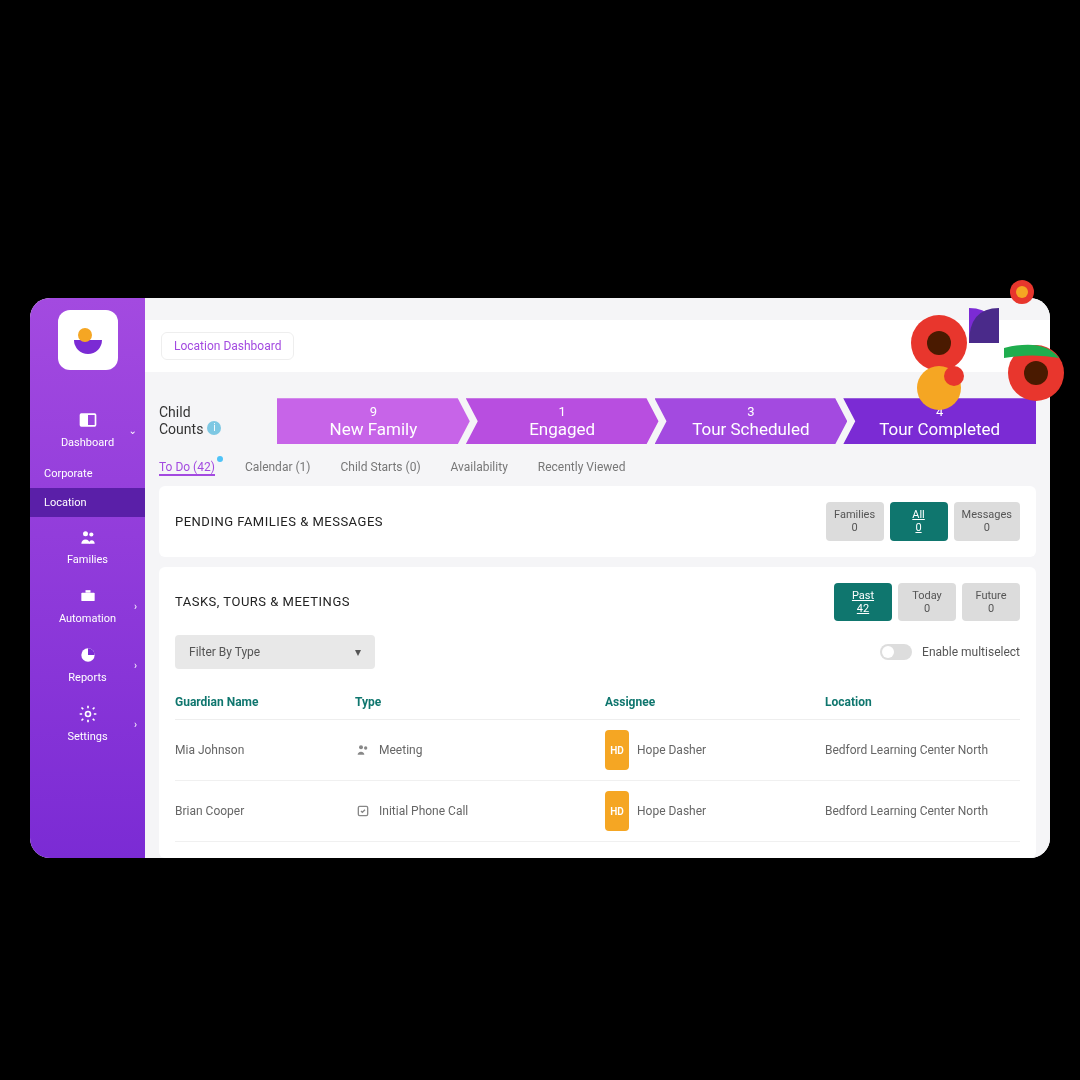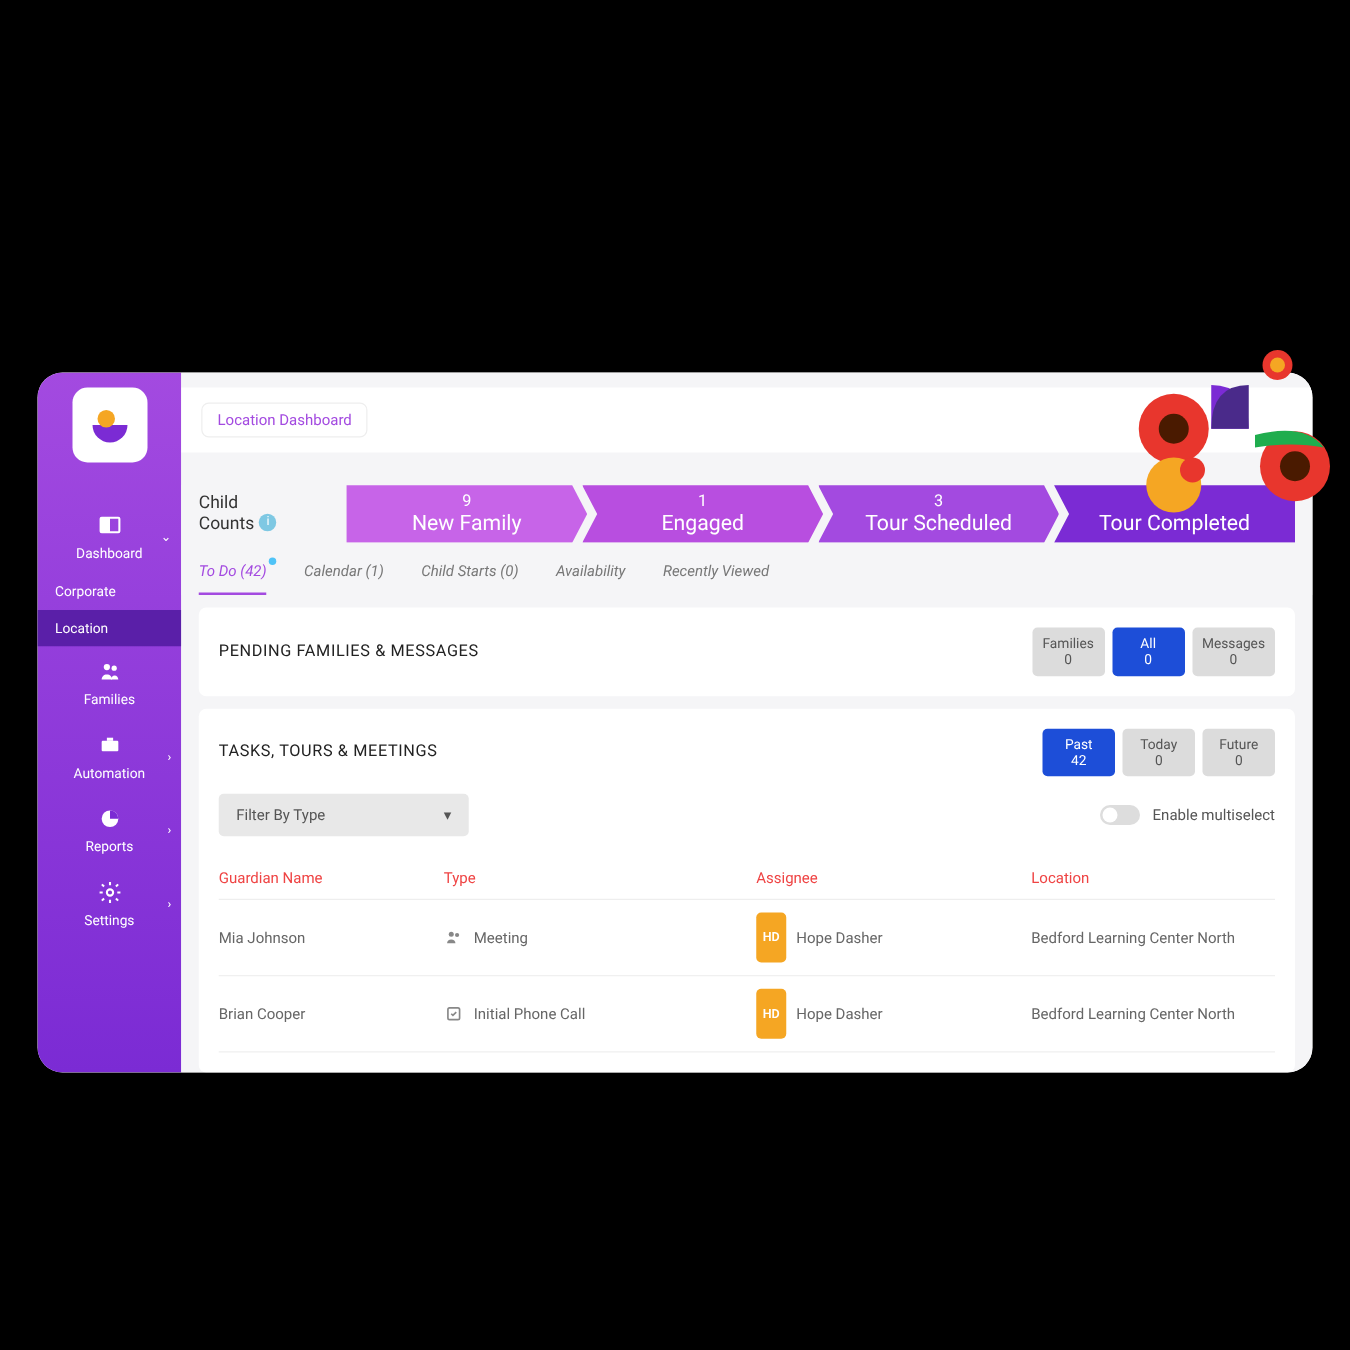"To Do (42)" .tab { font-style: italic -> none; padding-bottom: 10px -> none }
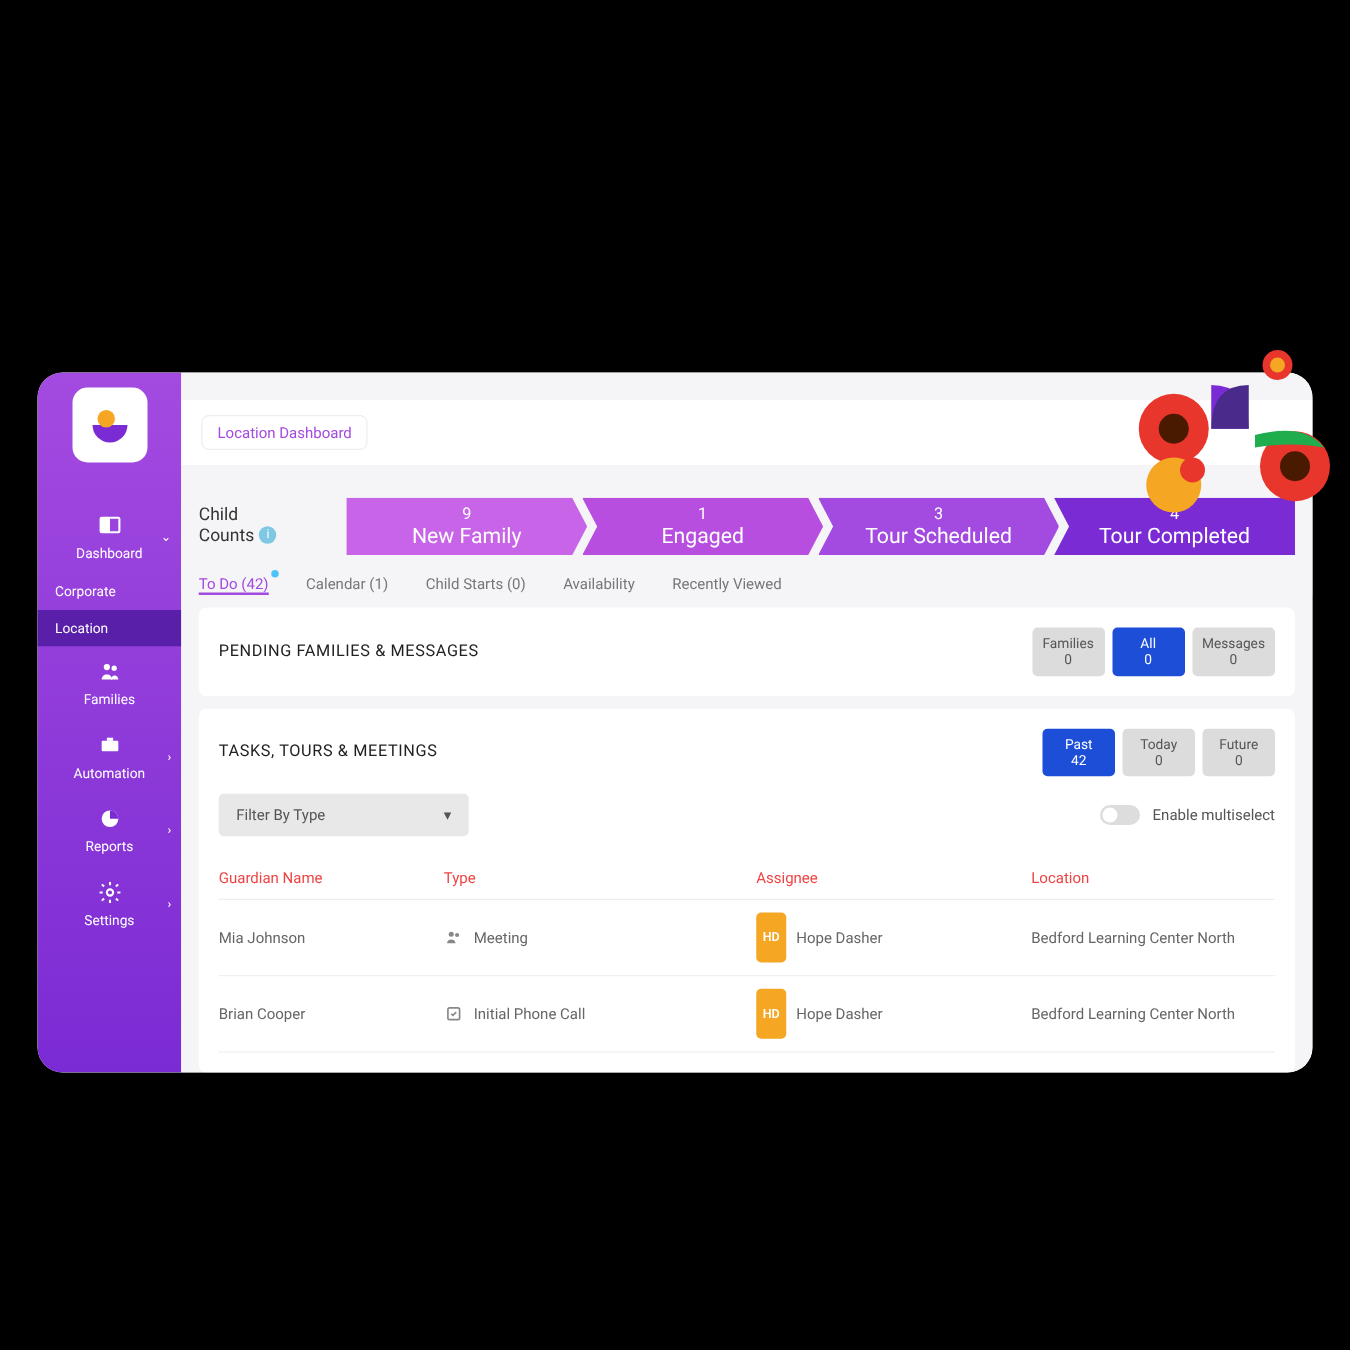"All" .chip.active { background: #1d4ed8 -> #0f766e; text-decoration: none -> underline }
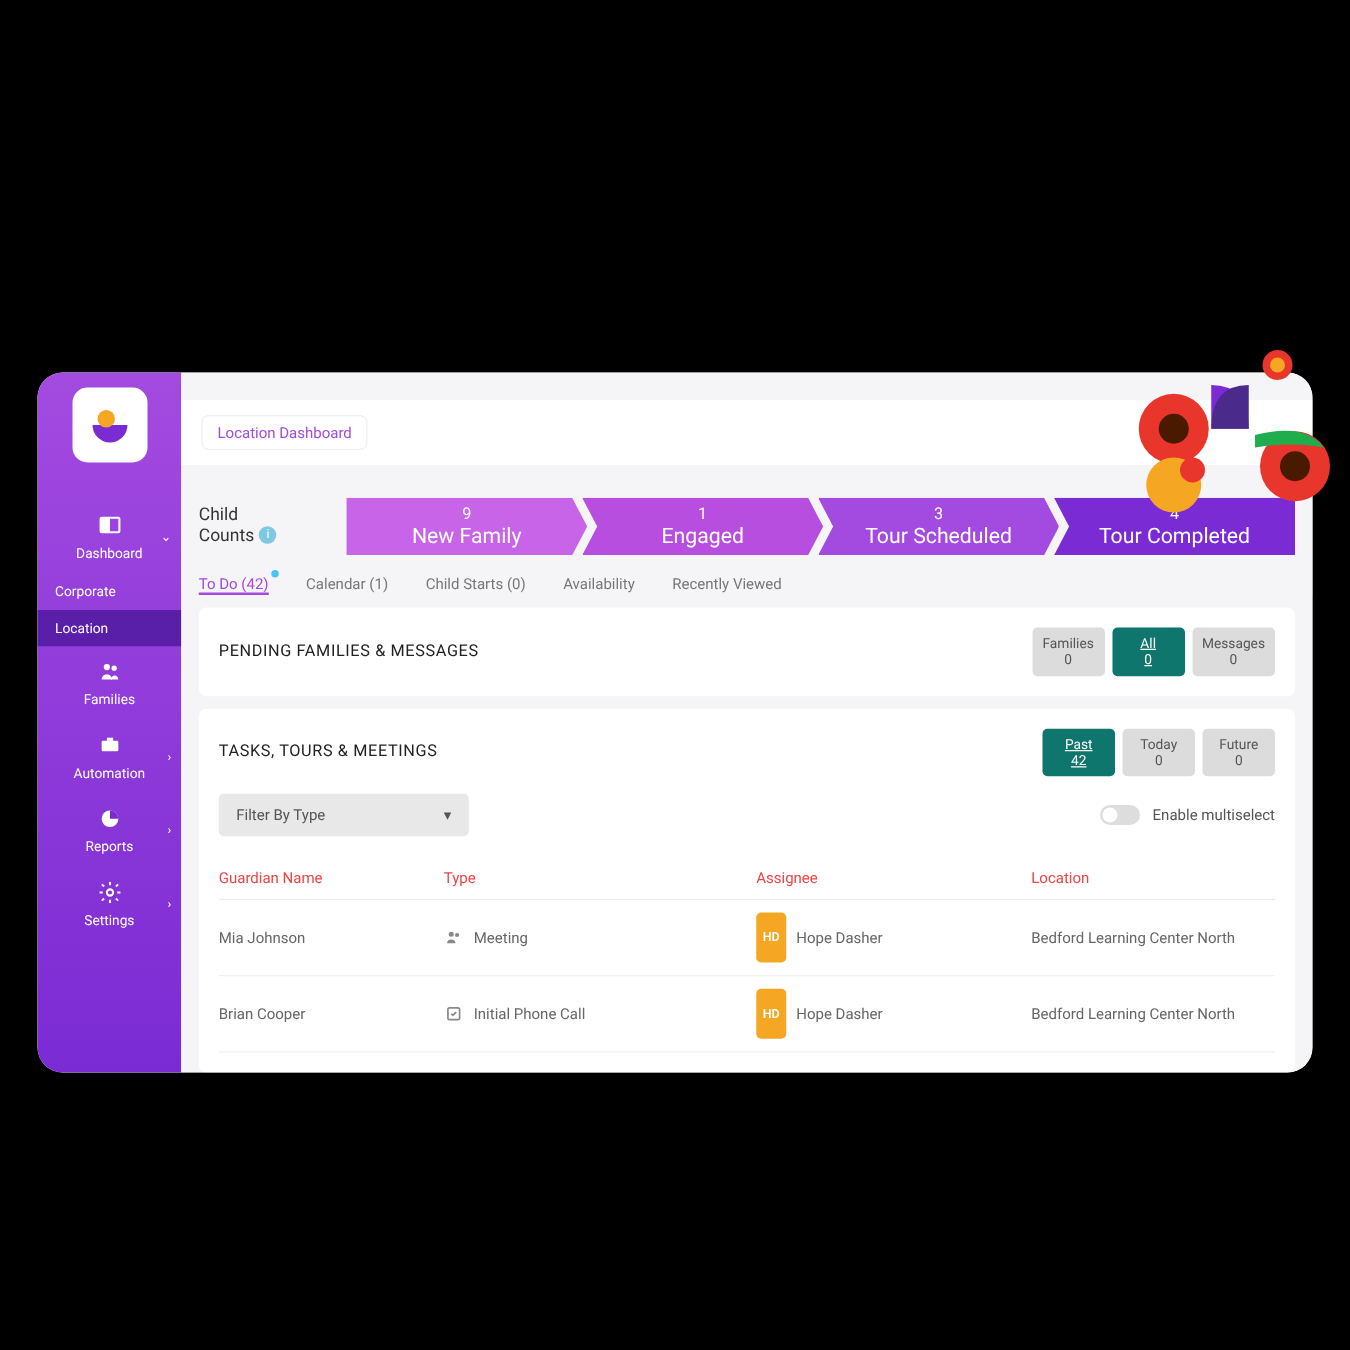"Guardian Name" .th-row { color: #ef4444 -> #0f766e; font-weight: 400 -> 700 }
